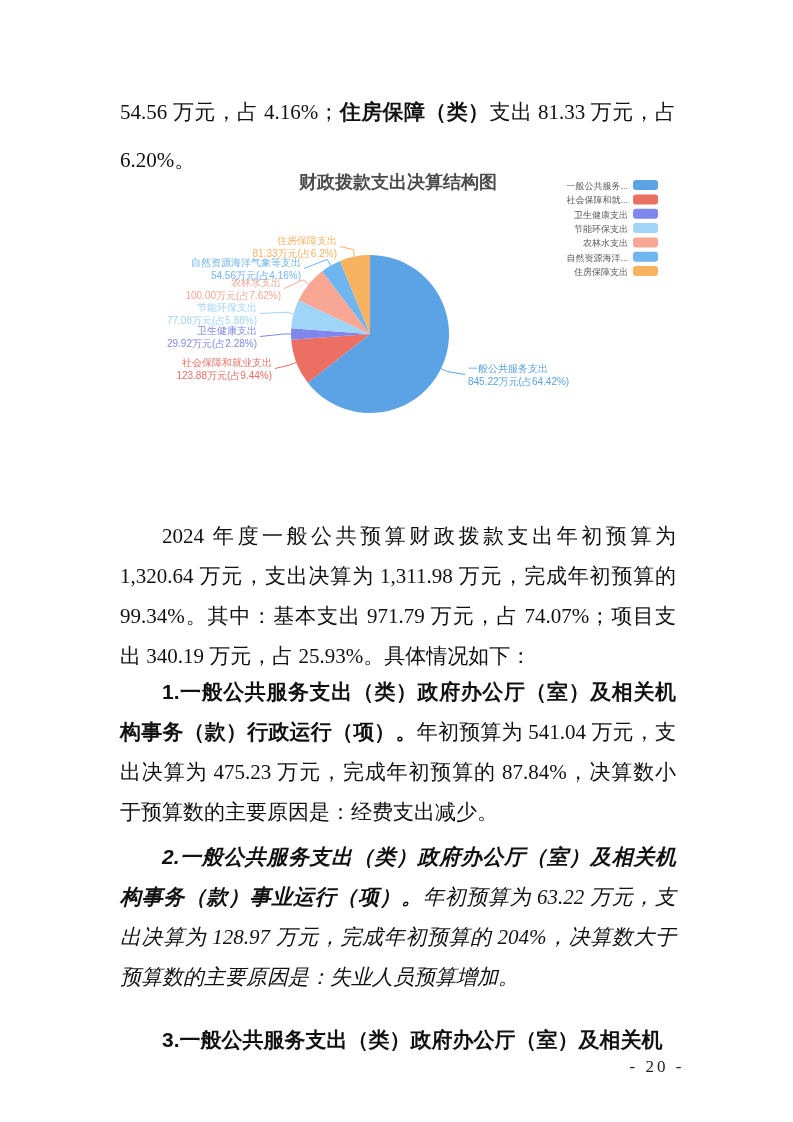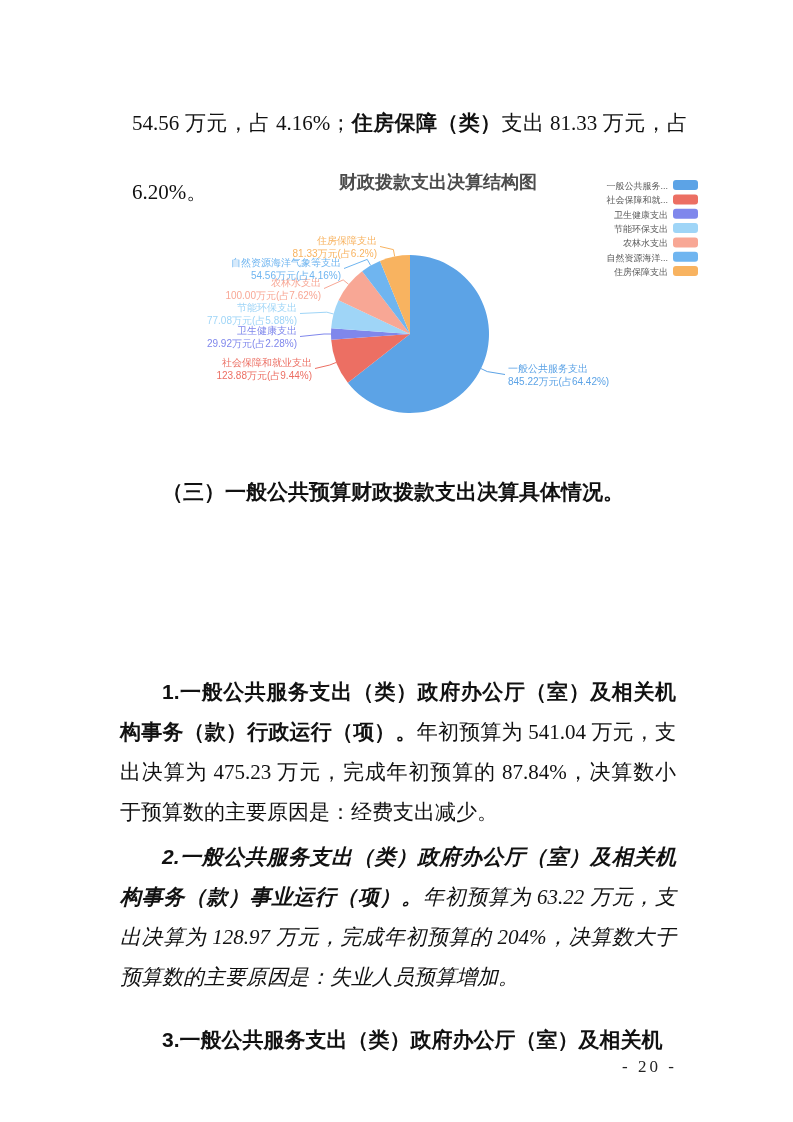"54.56 万元，占 4.16%；住房保障（类）支出 81.33 万元，占" #p0 { line-height: 69px -> 48px; margin-left: 12px -> none }
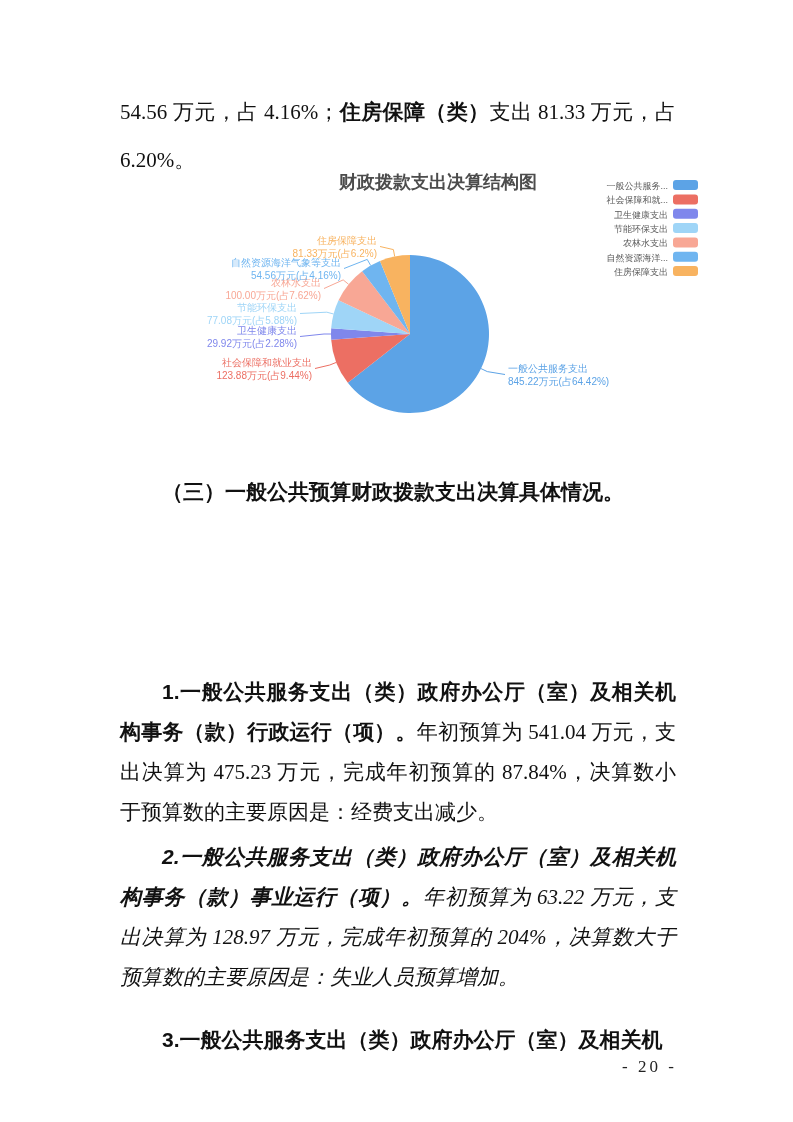"财政拨款支出决算结构图" .chart-wrap { padding-left: 40px -> none }
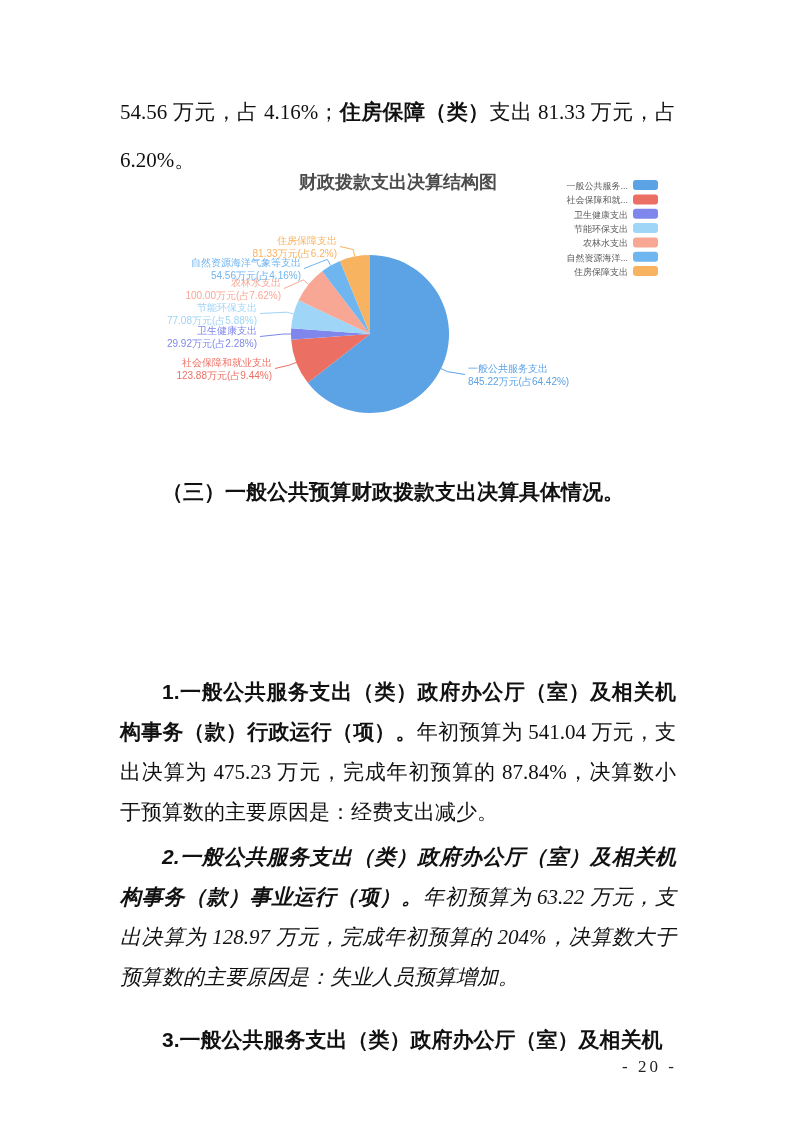"（三）一般公共预算财政拨款支出决算具体情况。" p.para { html: <p><span>（三）一般公共预算财政拨款支出决算具体情况。</span></p> -> none }
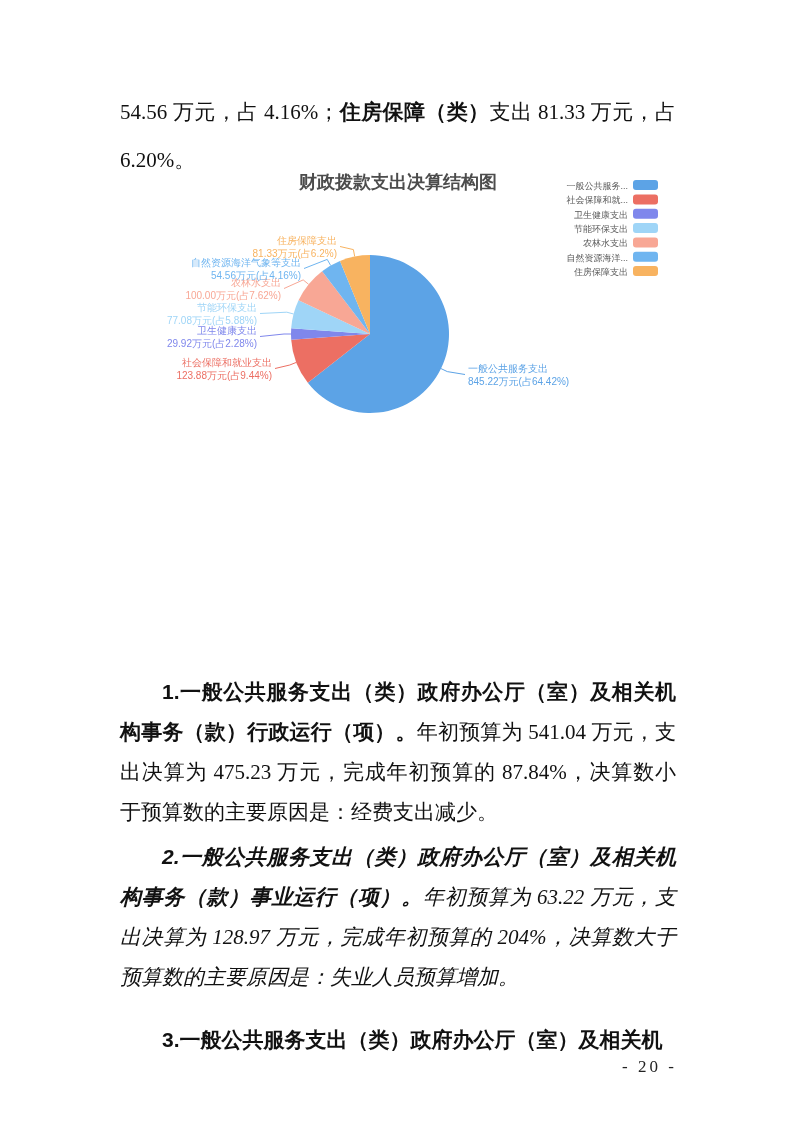"2024 年度一般公共预算财政拨款支出年初预算为 1,320.64" p.para { html: none -> <p><span>2024 年度一般公共预算财政拨款支出年初预算为 1,320.64 万元，支出决算为 1,311.98 万元，完成年初预算的 99.34%。其中：基本支出 971.79 万元，占 74.07%；项目支出 340.19 万元，占 25.93%。具体情况如下：</span></p> }
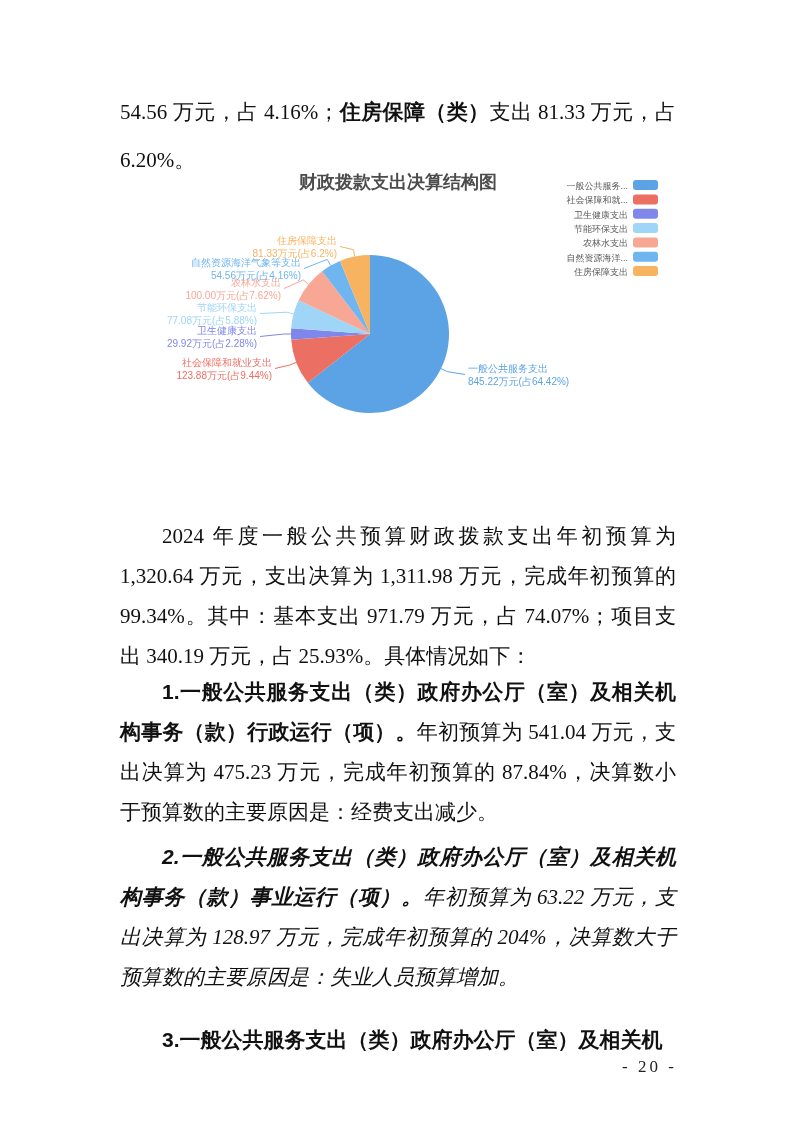"- 20 -" .pageno { text-align: left -> center }
